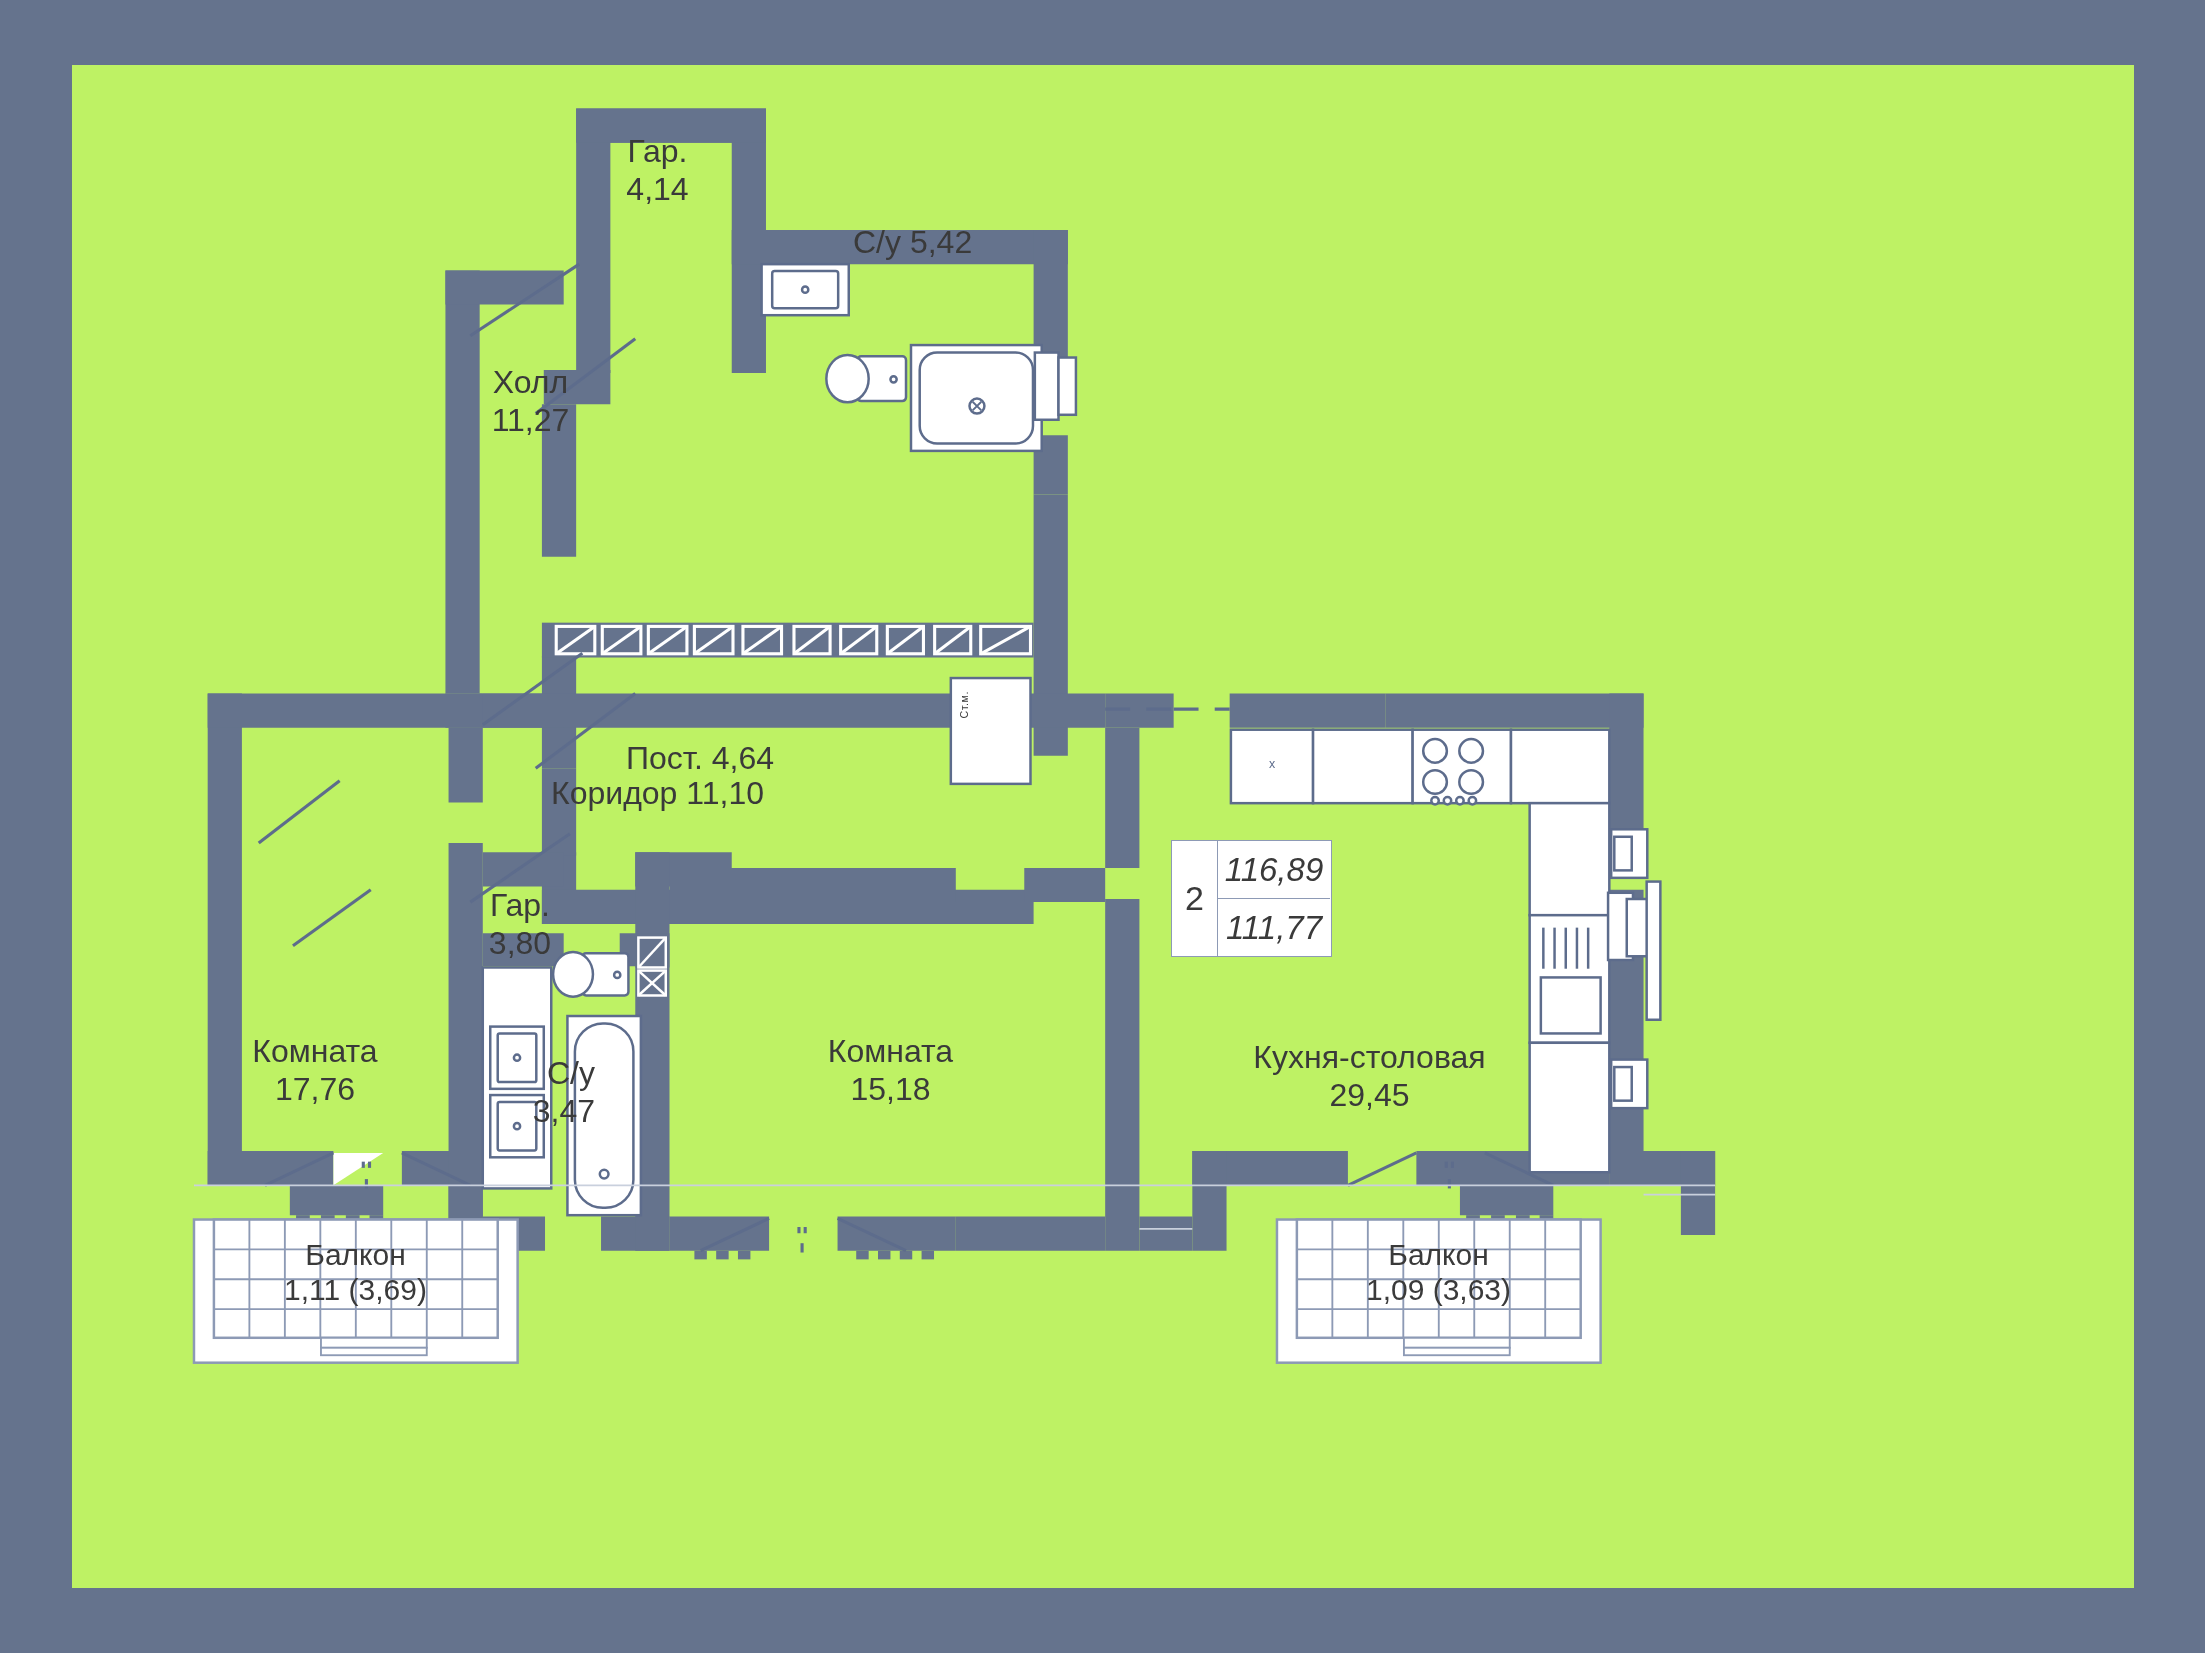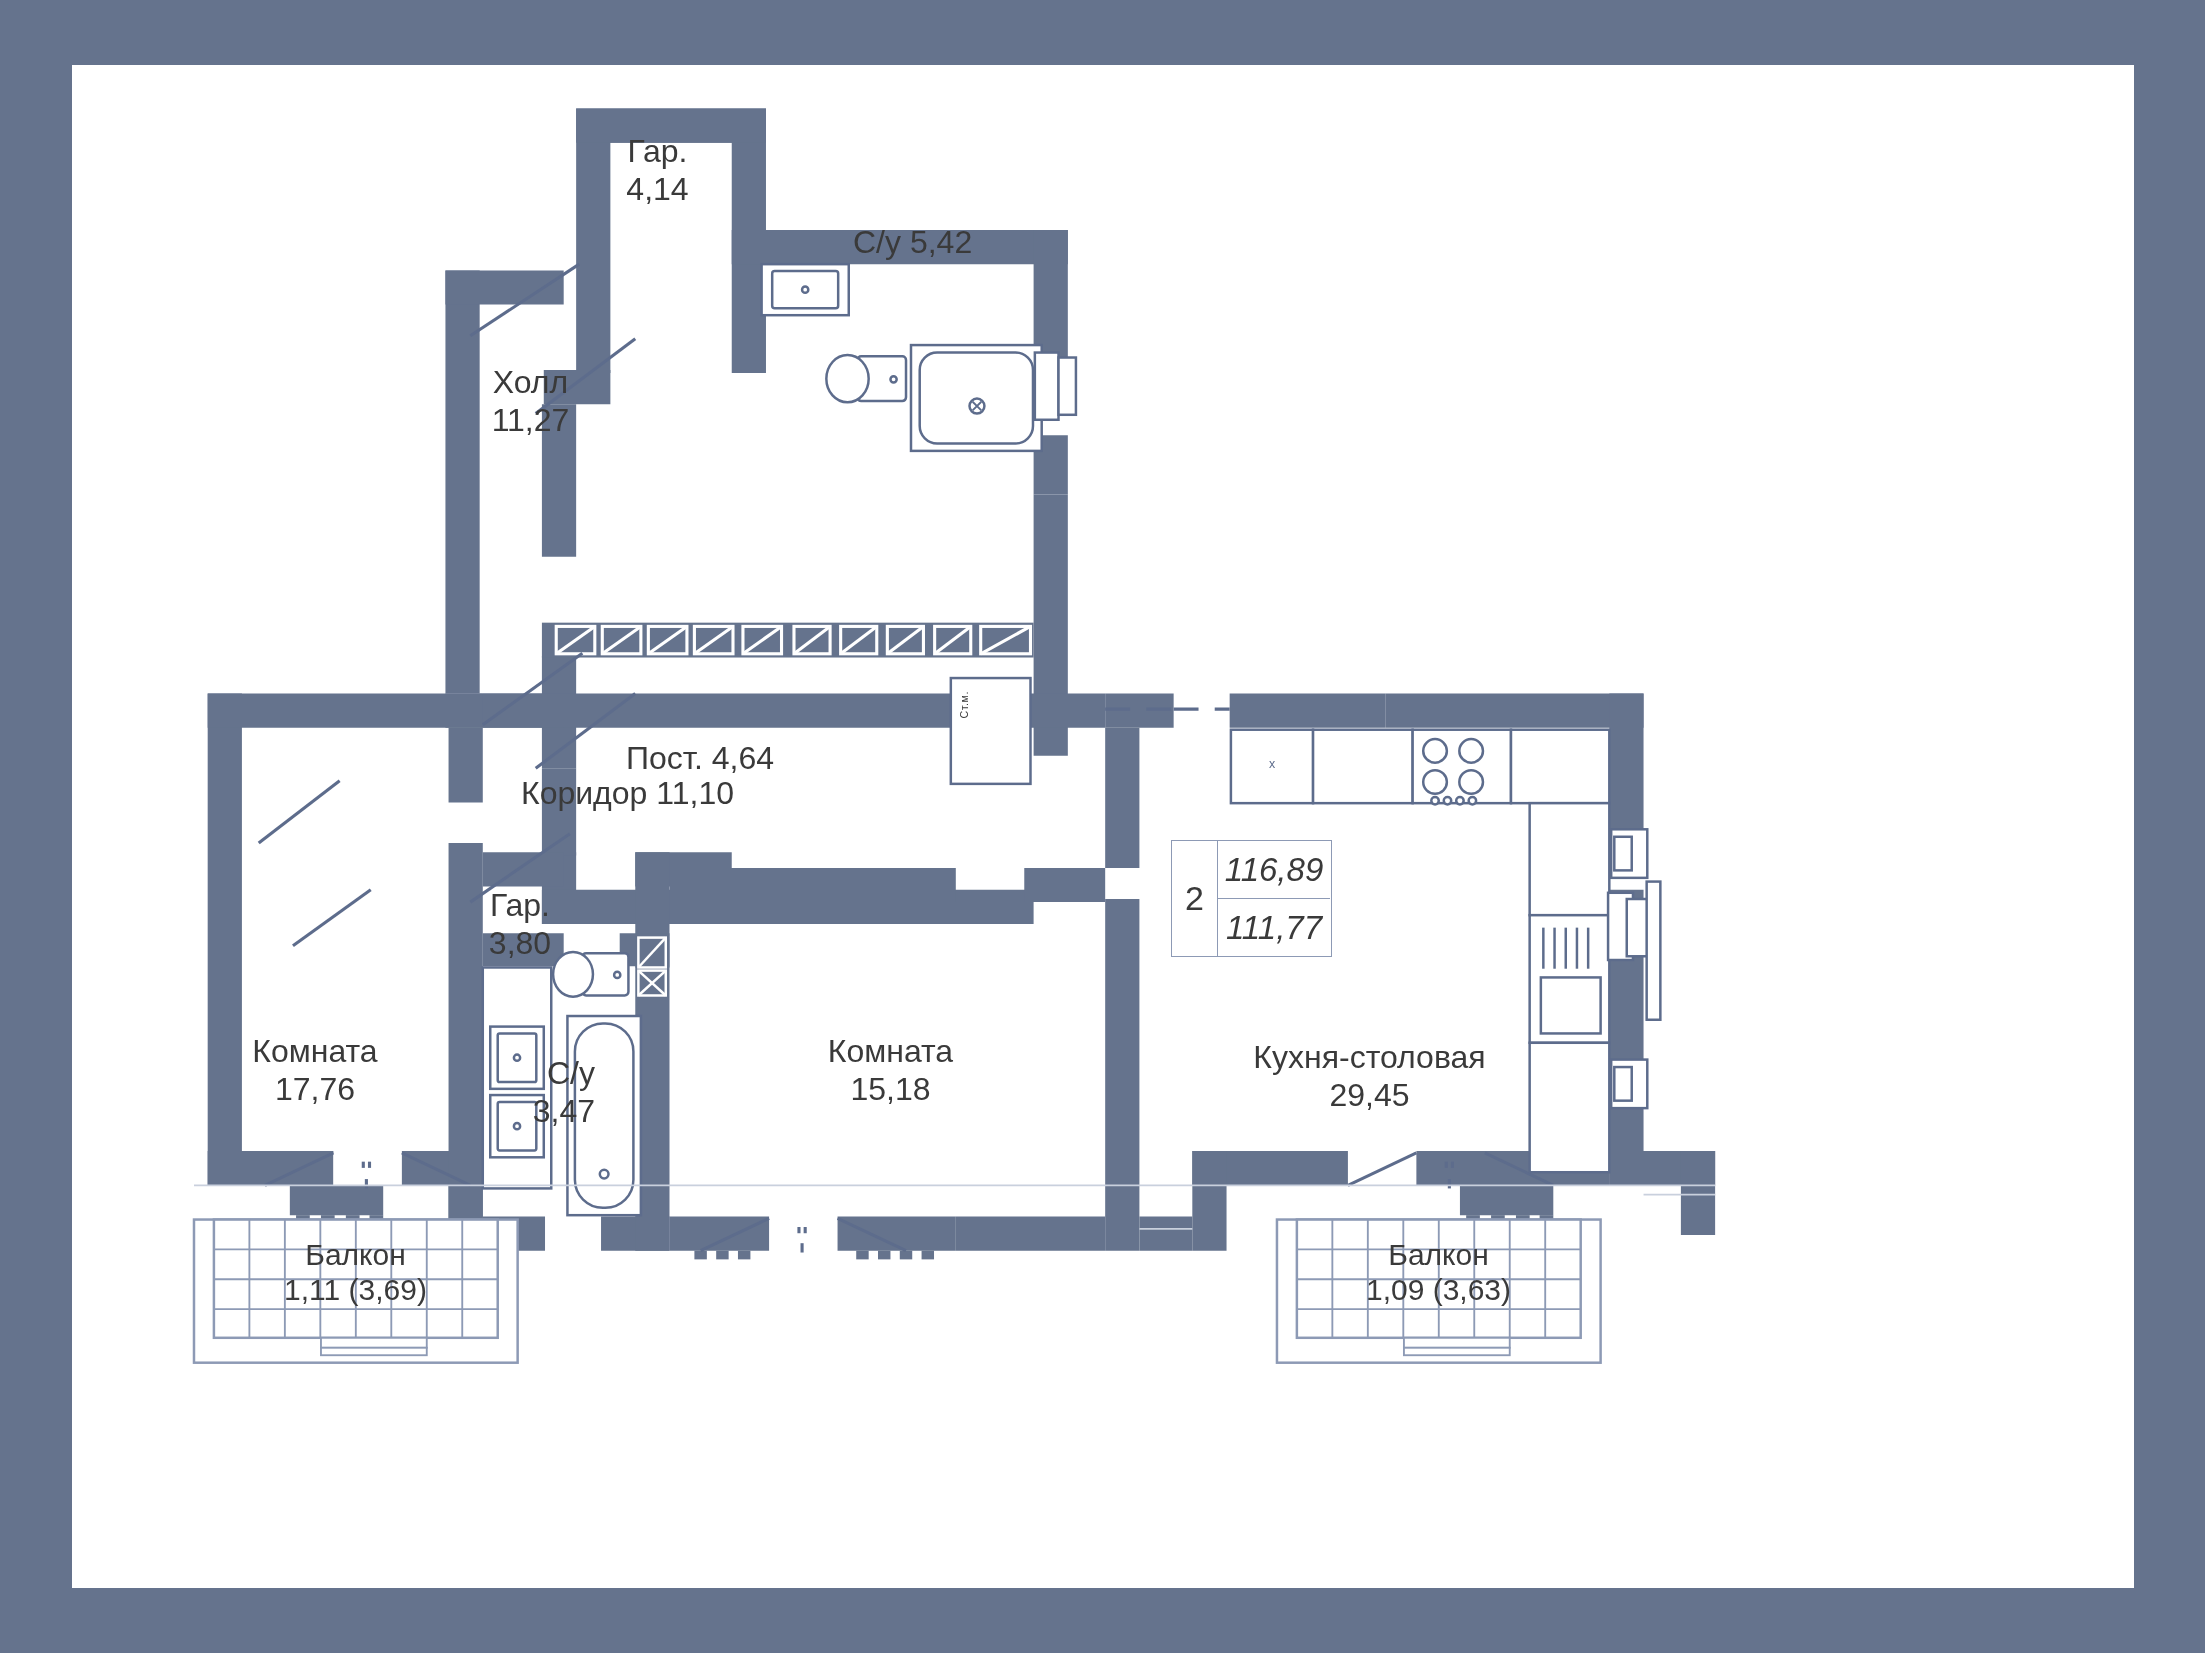"Гар." #frame { background: #ffffff -> #bef264 }
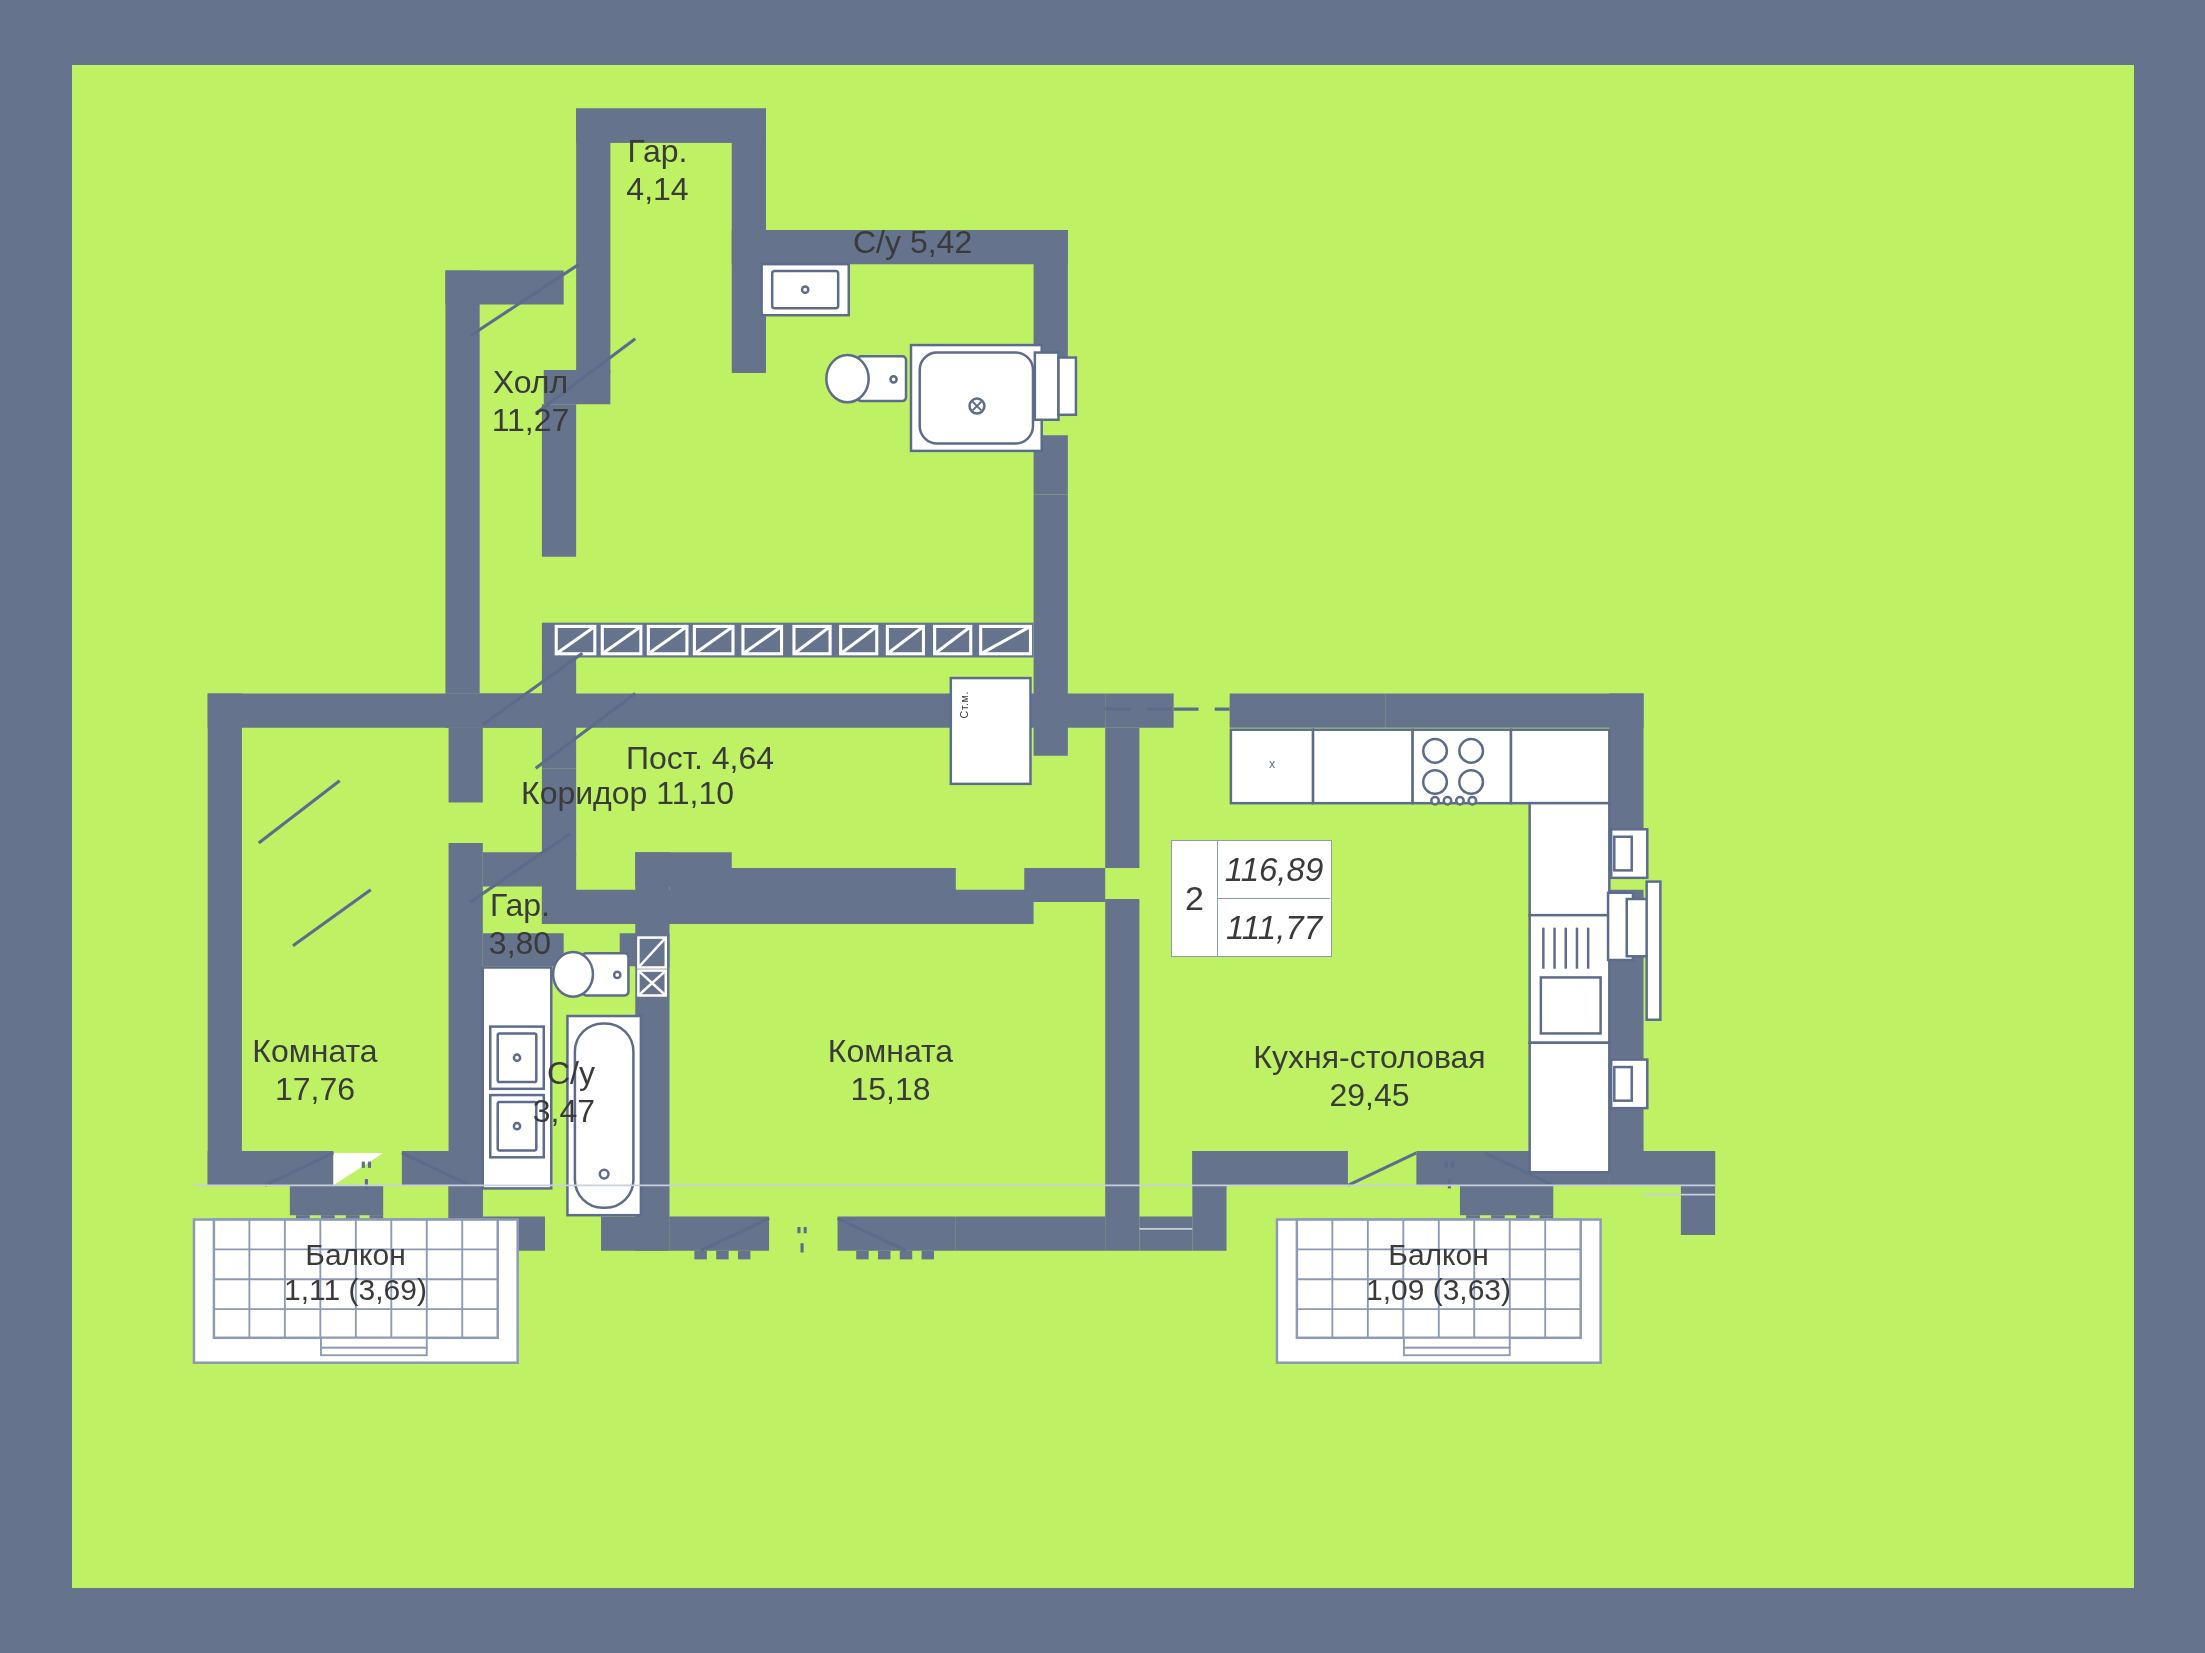"Коридор 11,10" div.lbl { margin-left: 44px -> none; text-align: left -> center }
